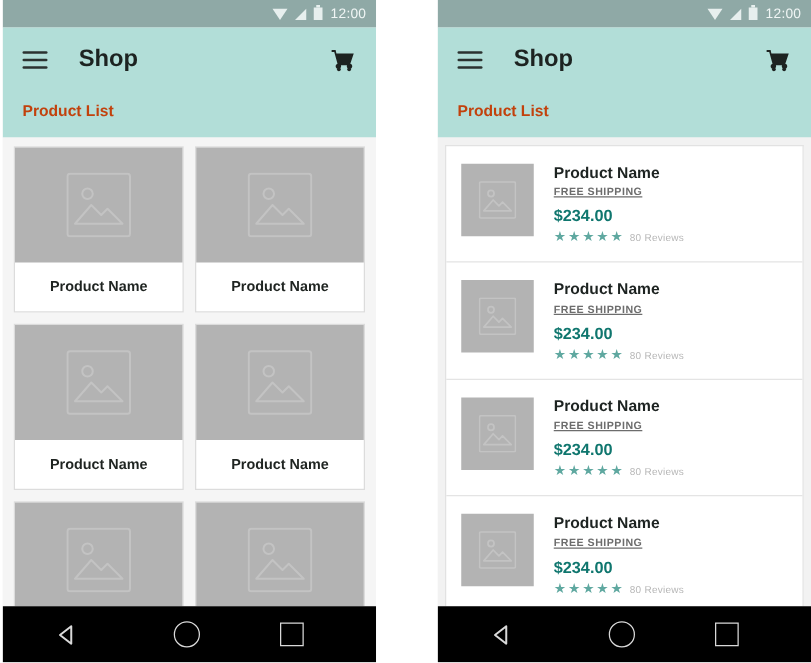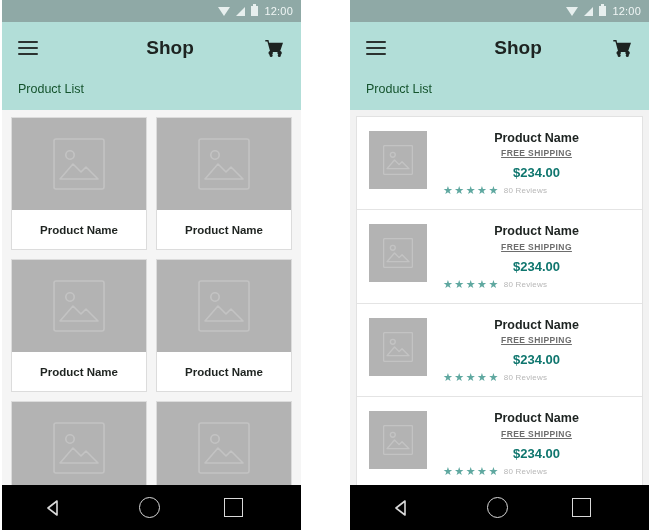"12:00" .screen { text-align: center -> none }
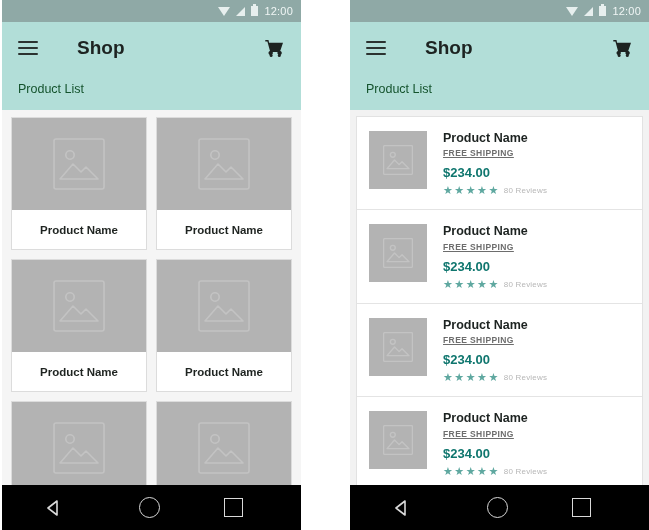"Shop" .appbar-title { margin-left: 39px -> 25px }
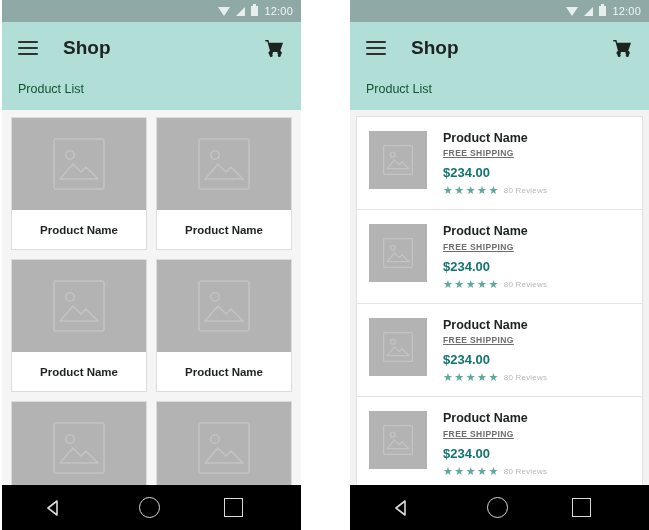"Product List" .subheader { color: #14532d -> #c2410c; font-weight: normal -> bold }
